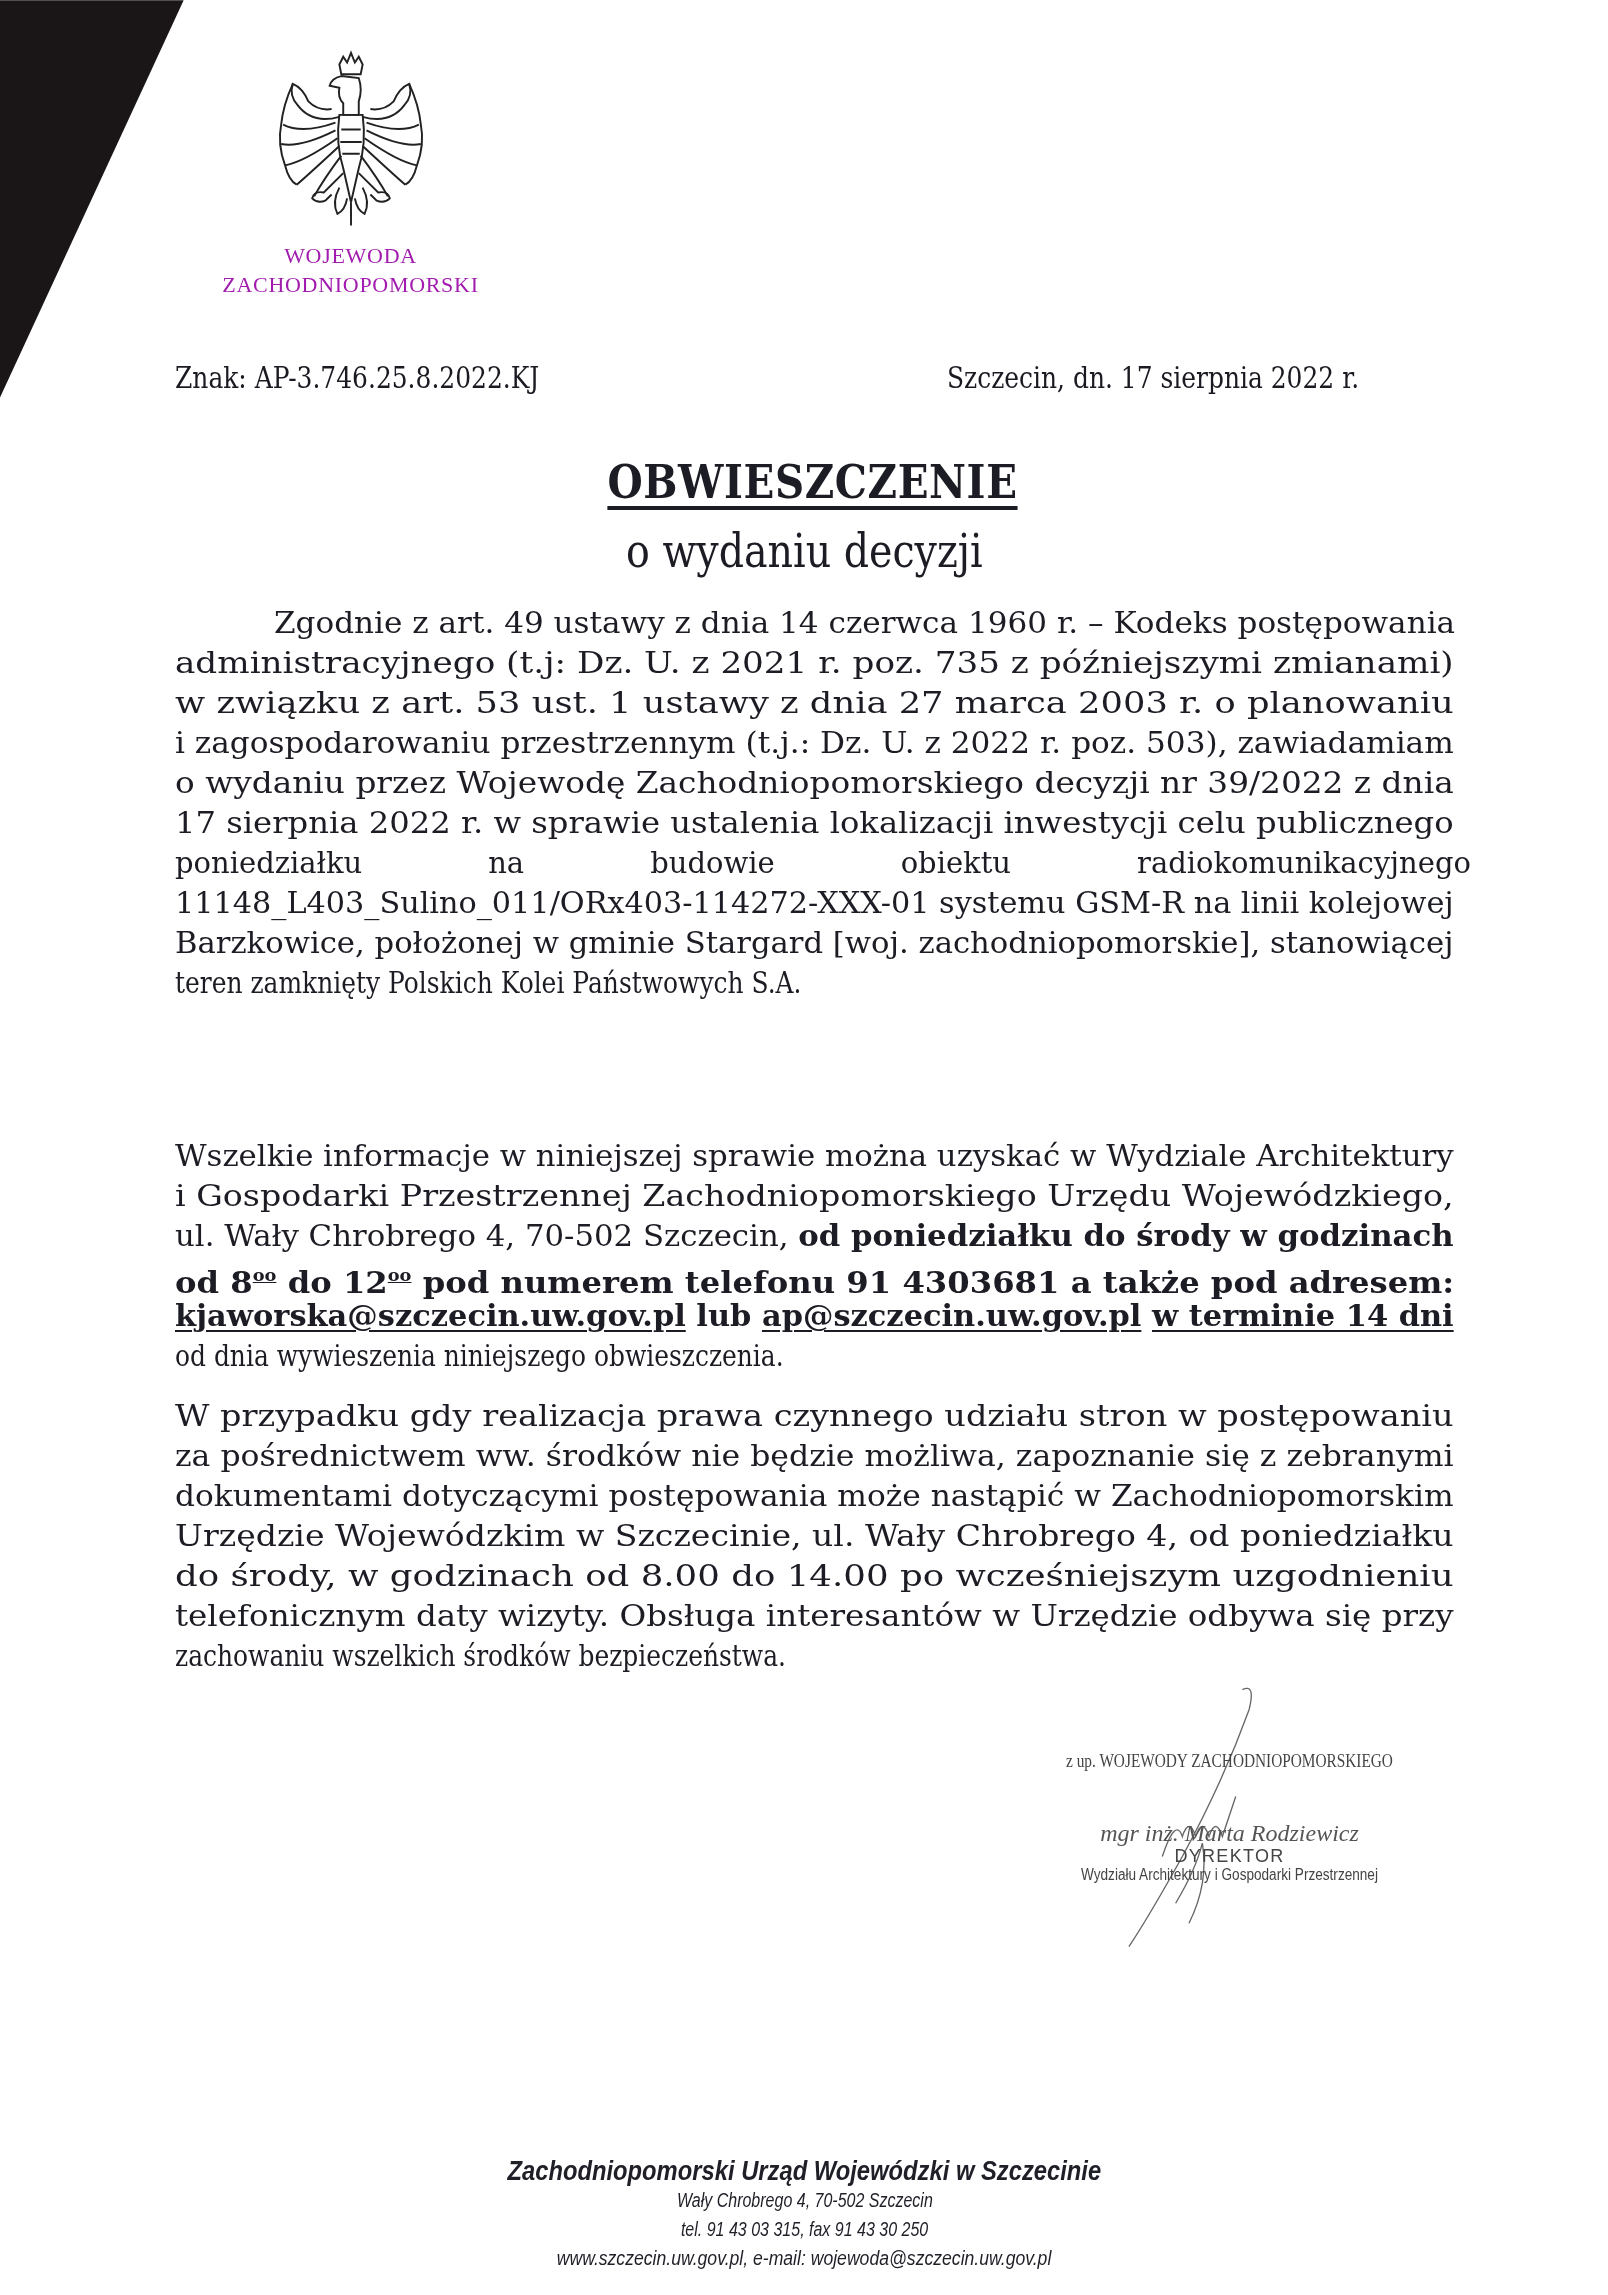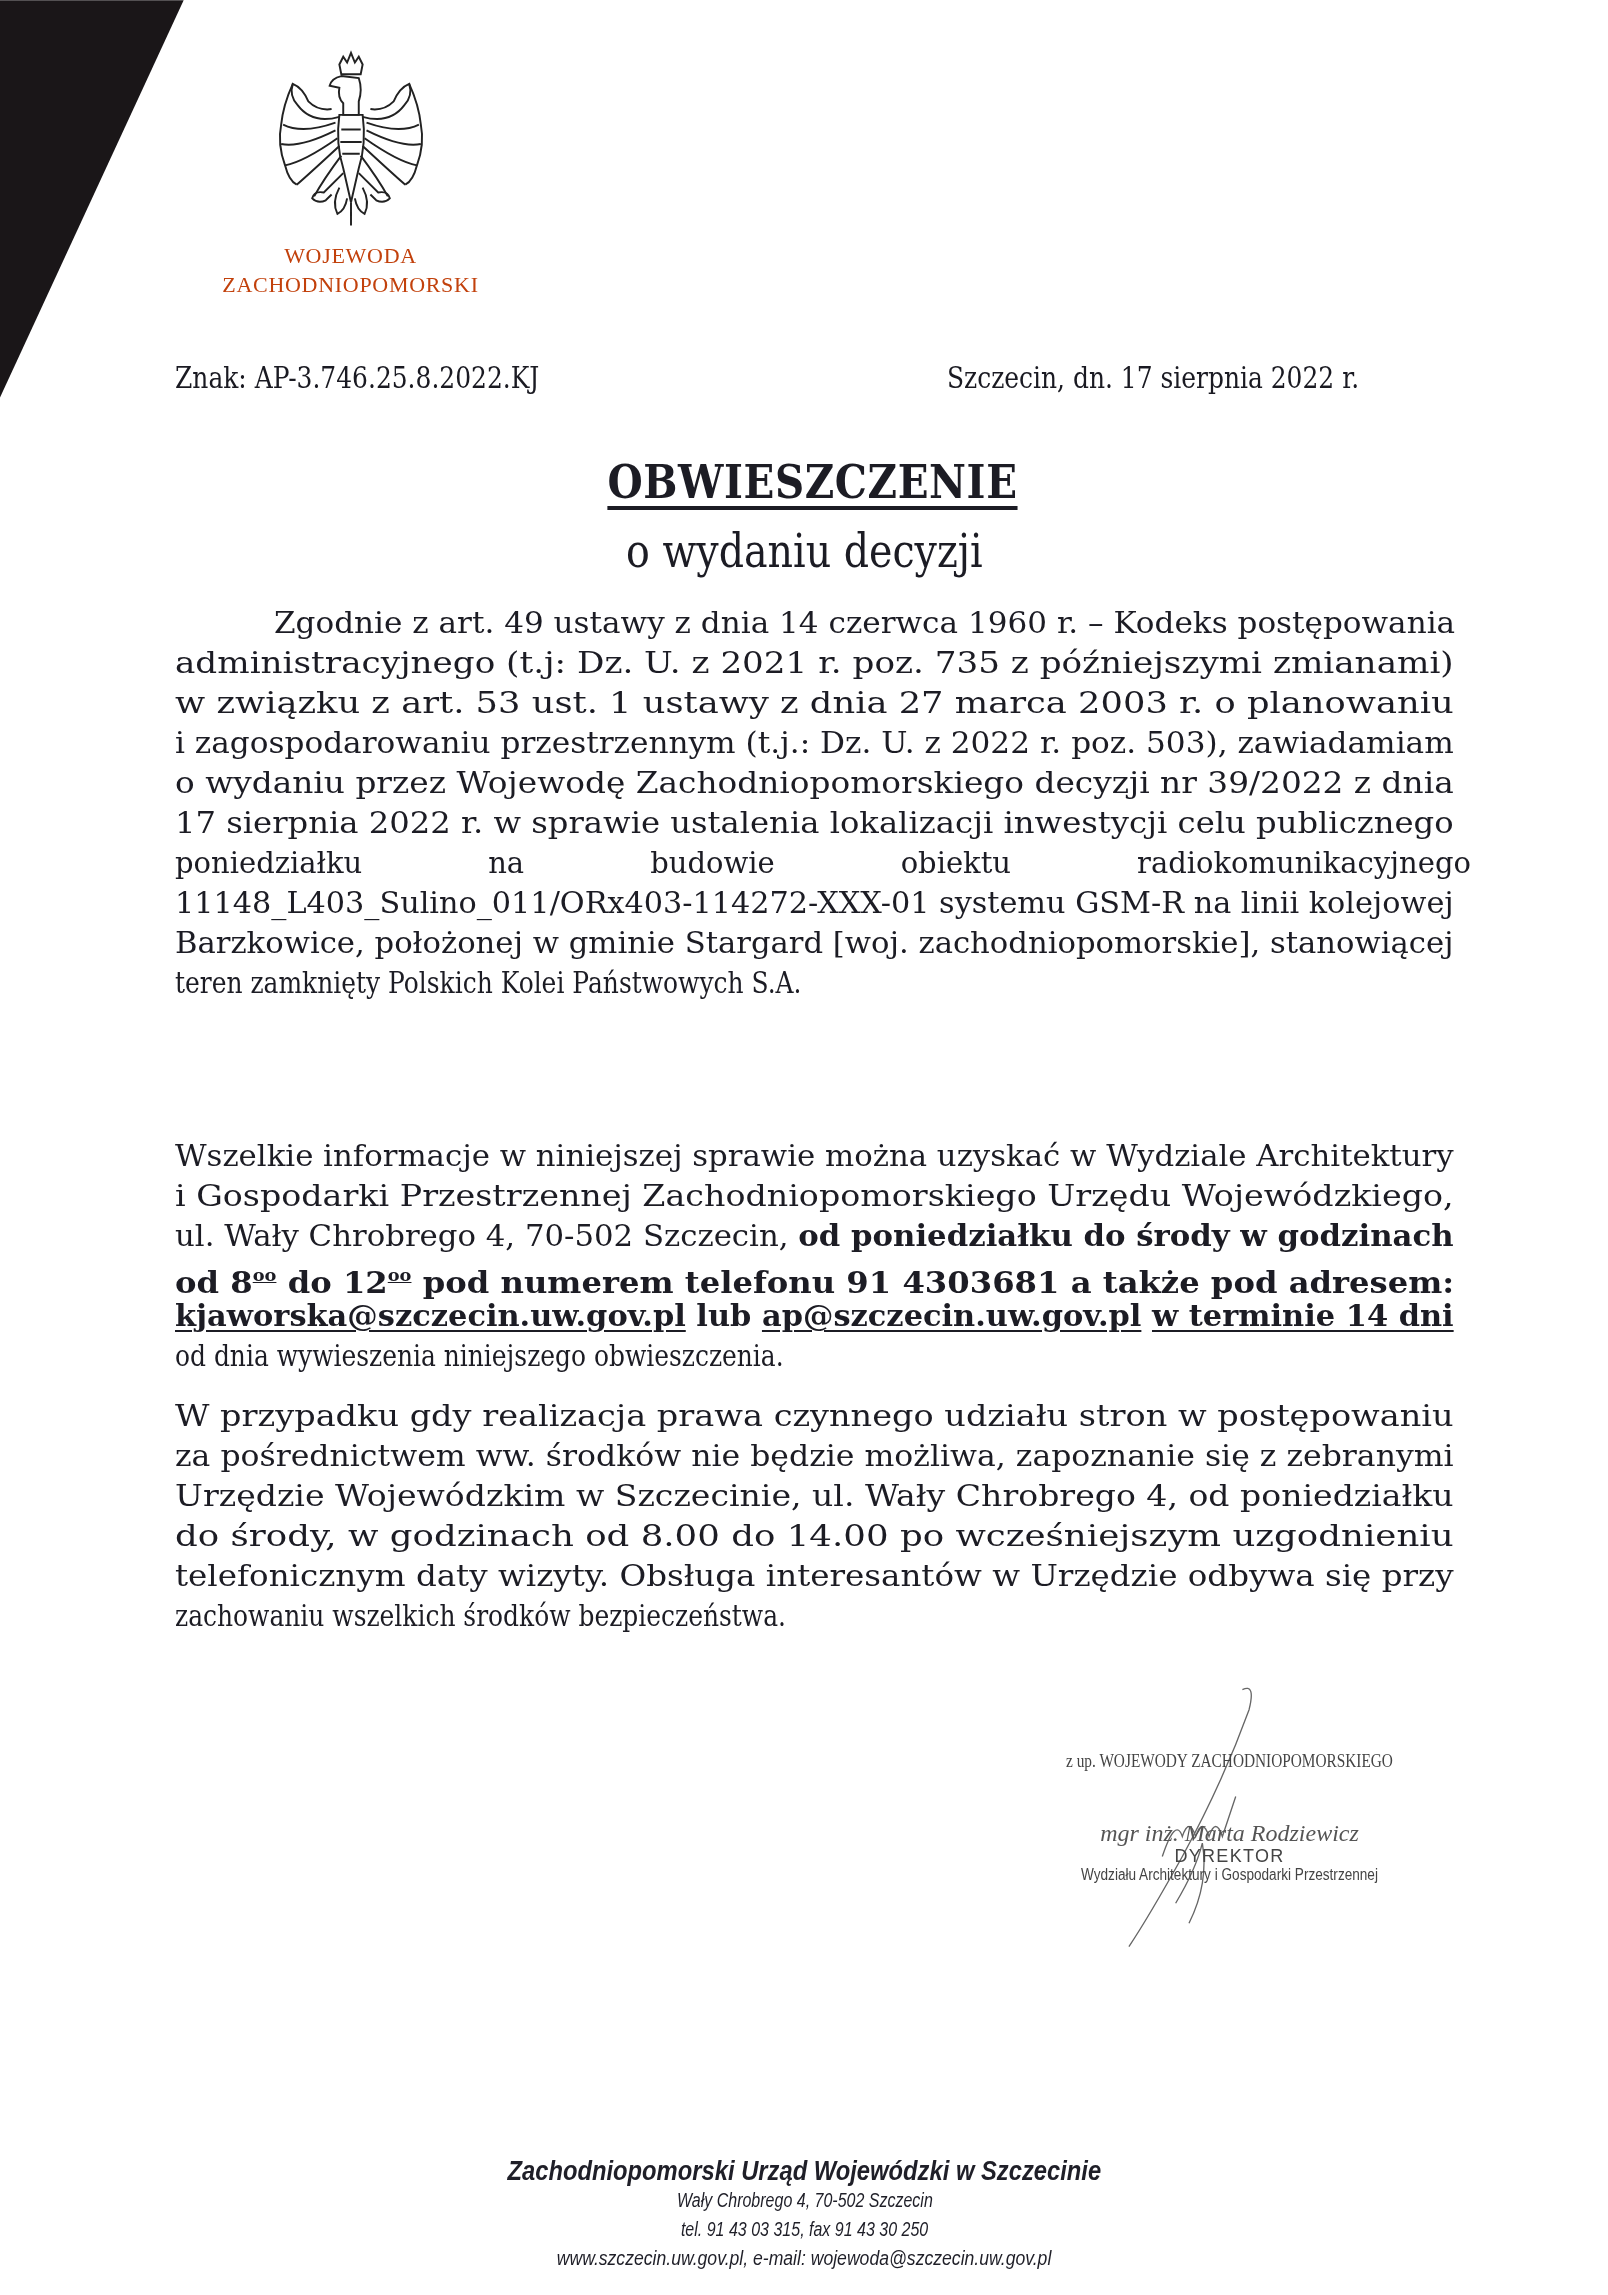"WOJEWODA" .office-name { color: #c2410c -> #a21caf }
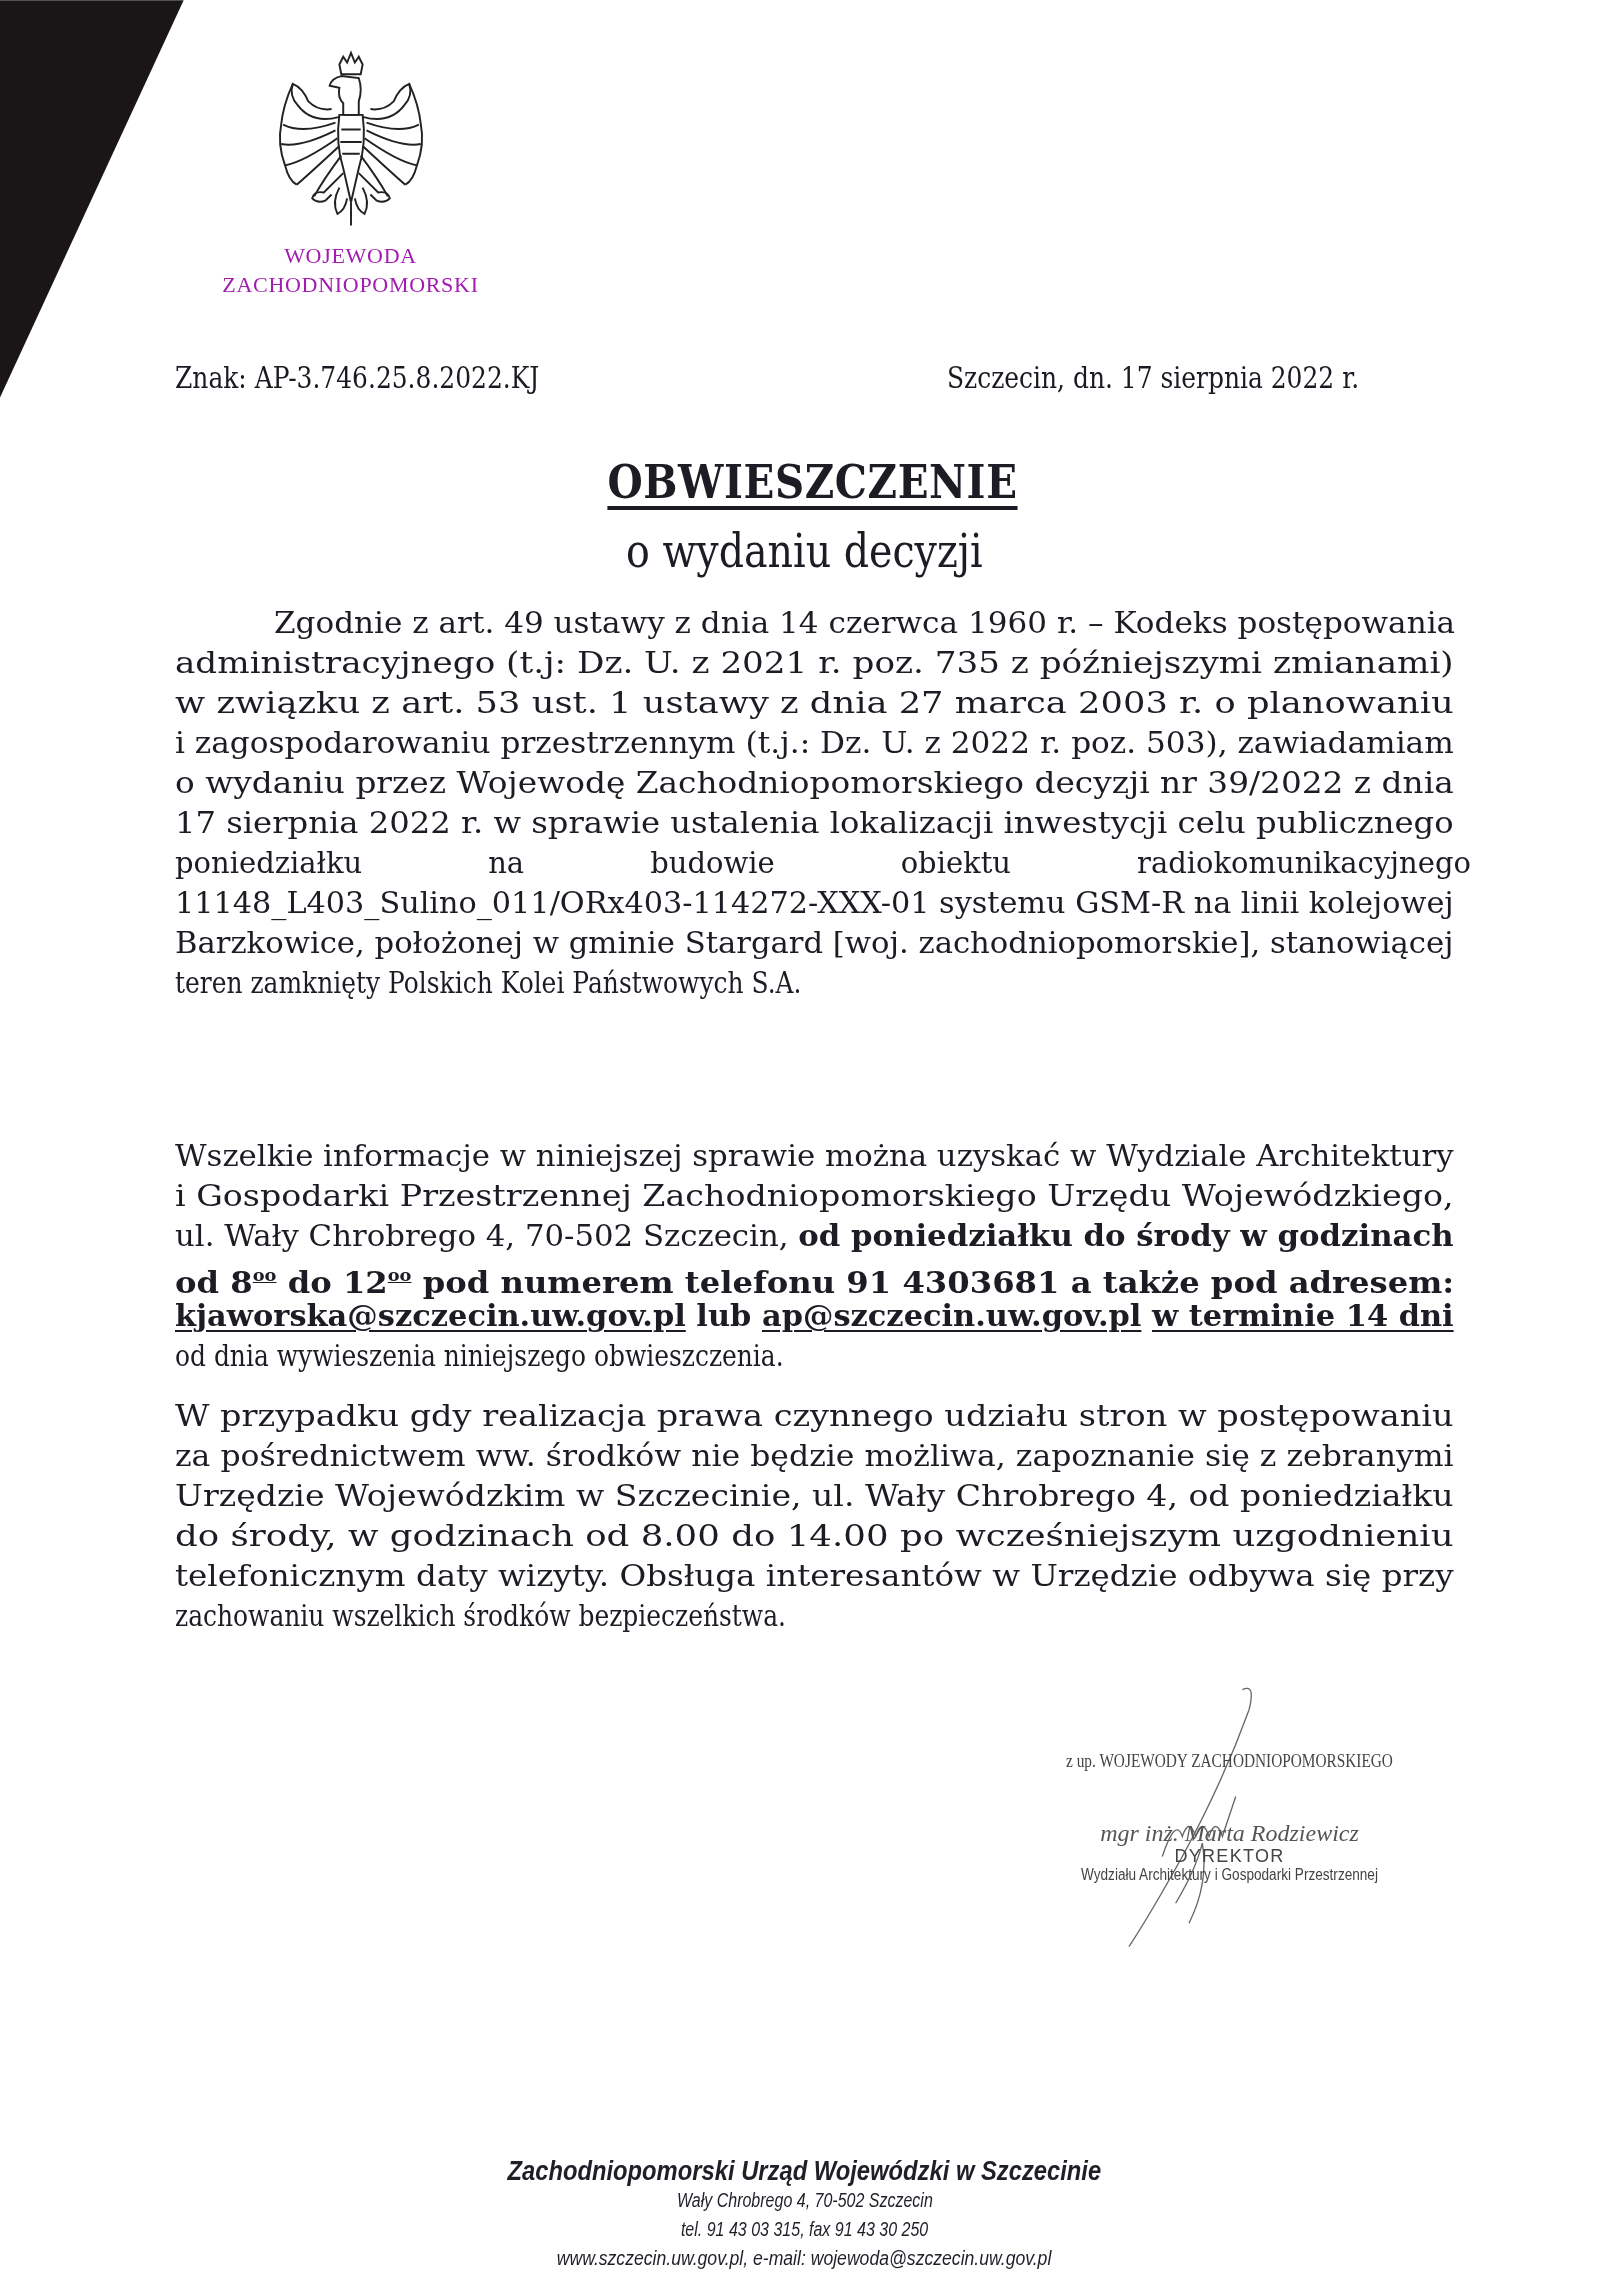"dokumentami dotyczącymi postępowania" span.line { html: none -> <span><span>dokumentami dotyczącymi postępowania może nastąpić w Zachodniopomorskim</span></span> }
